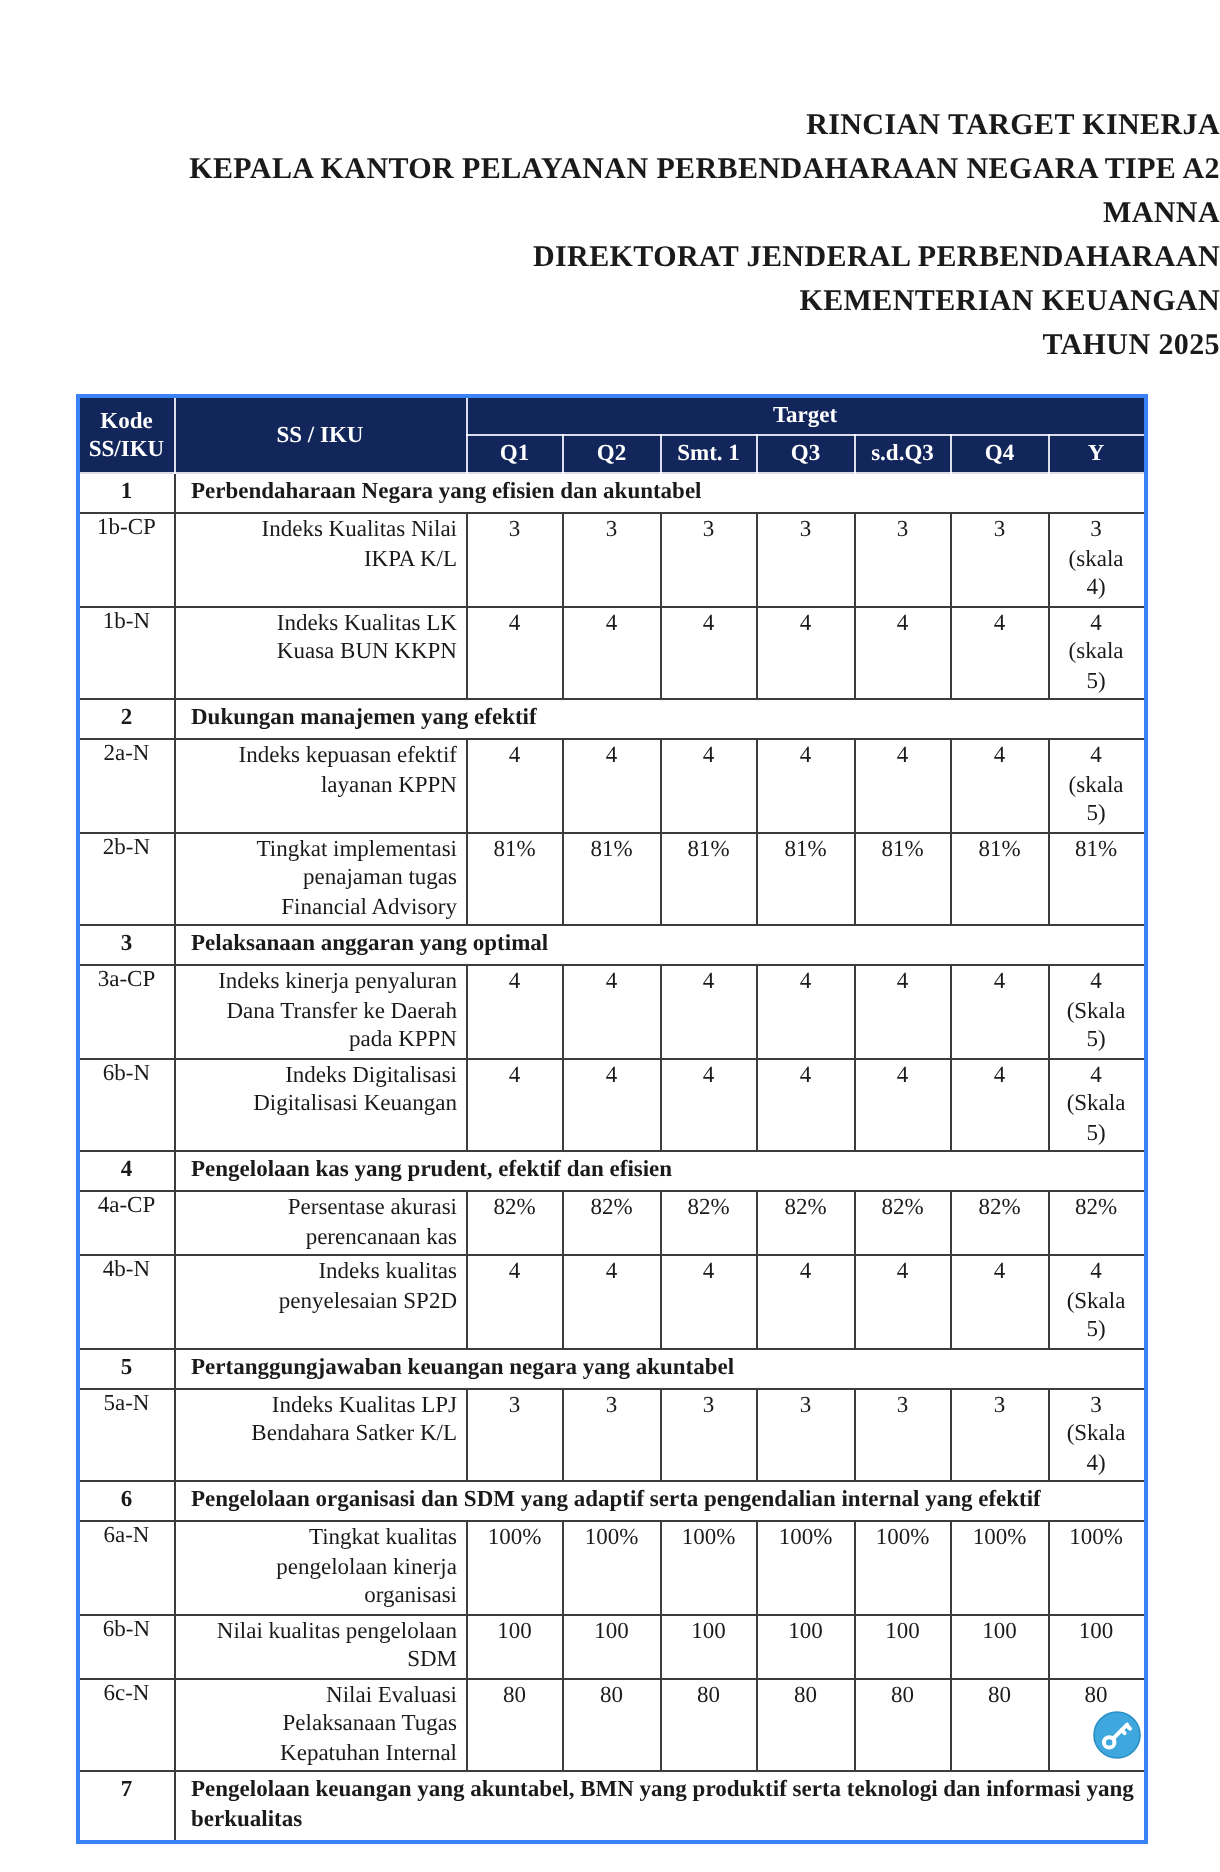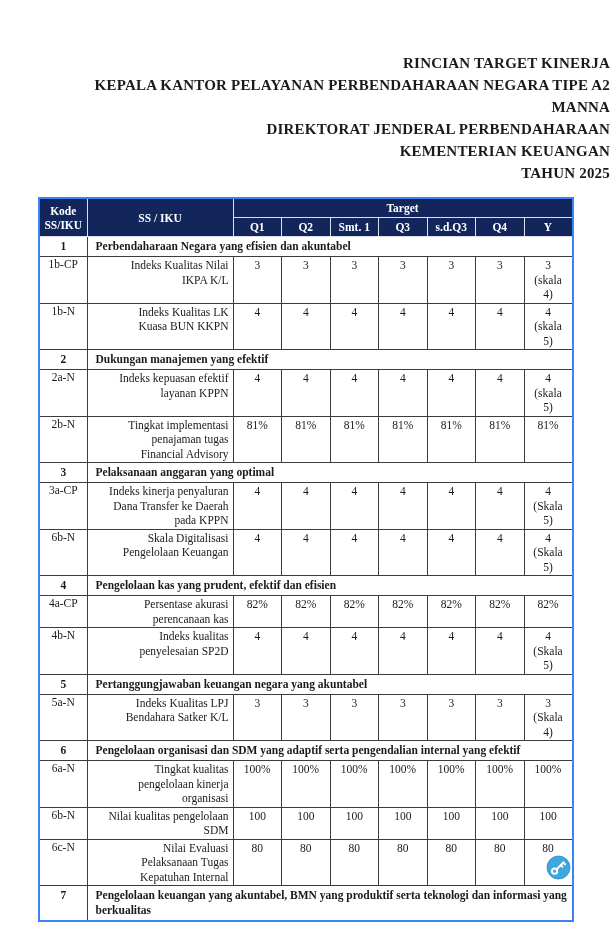"Skala Digitalisasi Pengelolaan Keuangan" td.label { text: Skala Digitalisasi Pengelolaan -> Indeks Digitalisasi Digitalisasi }
